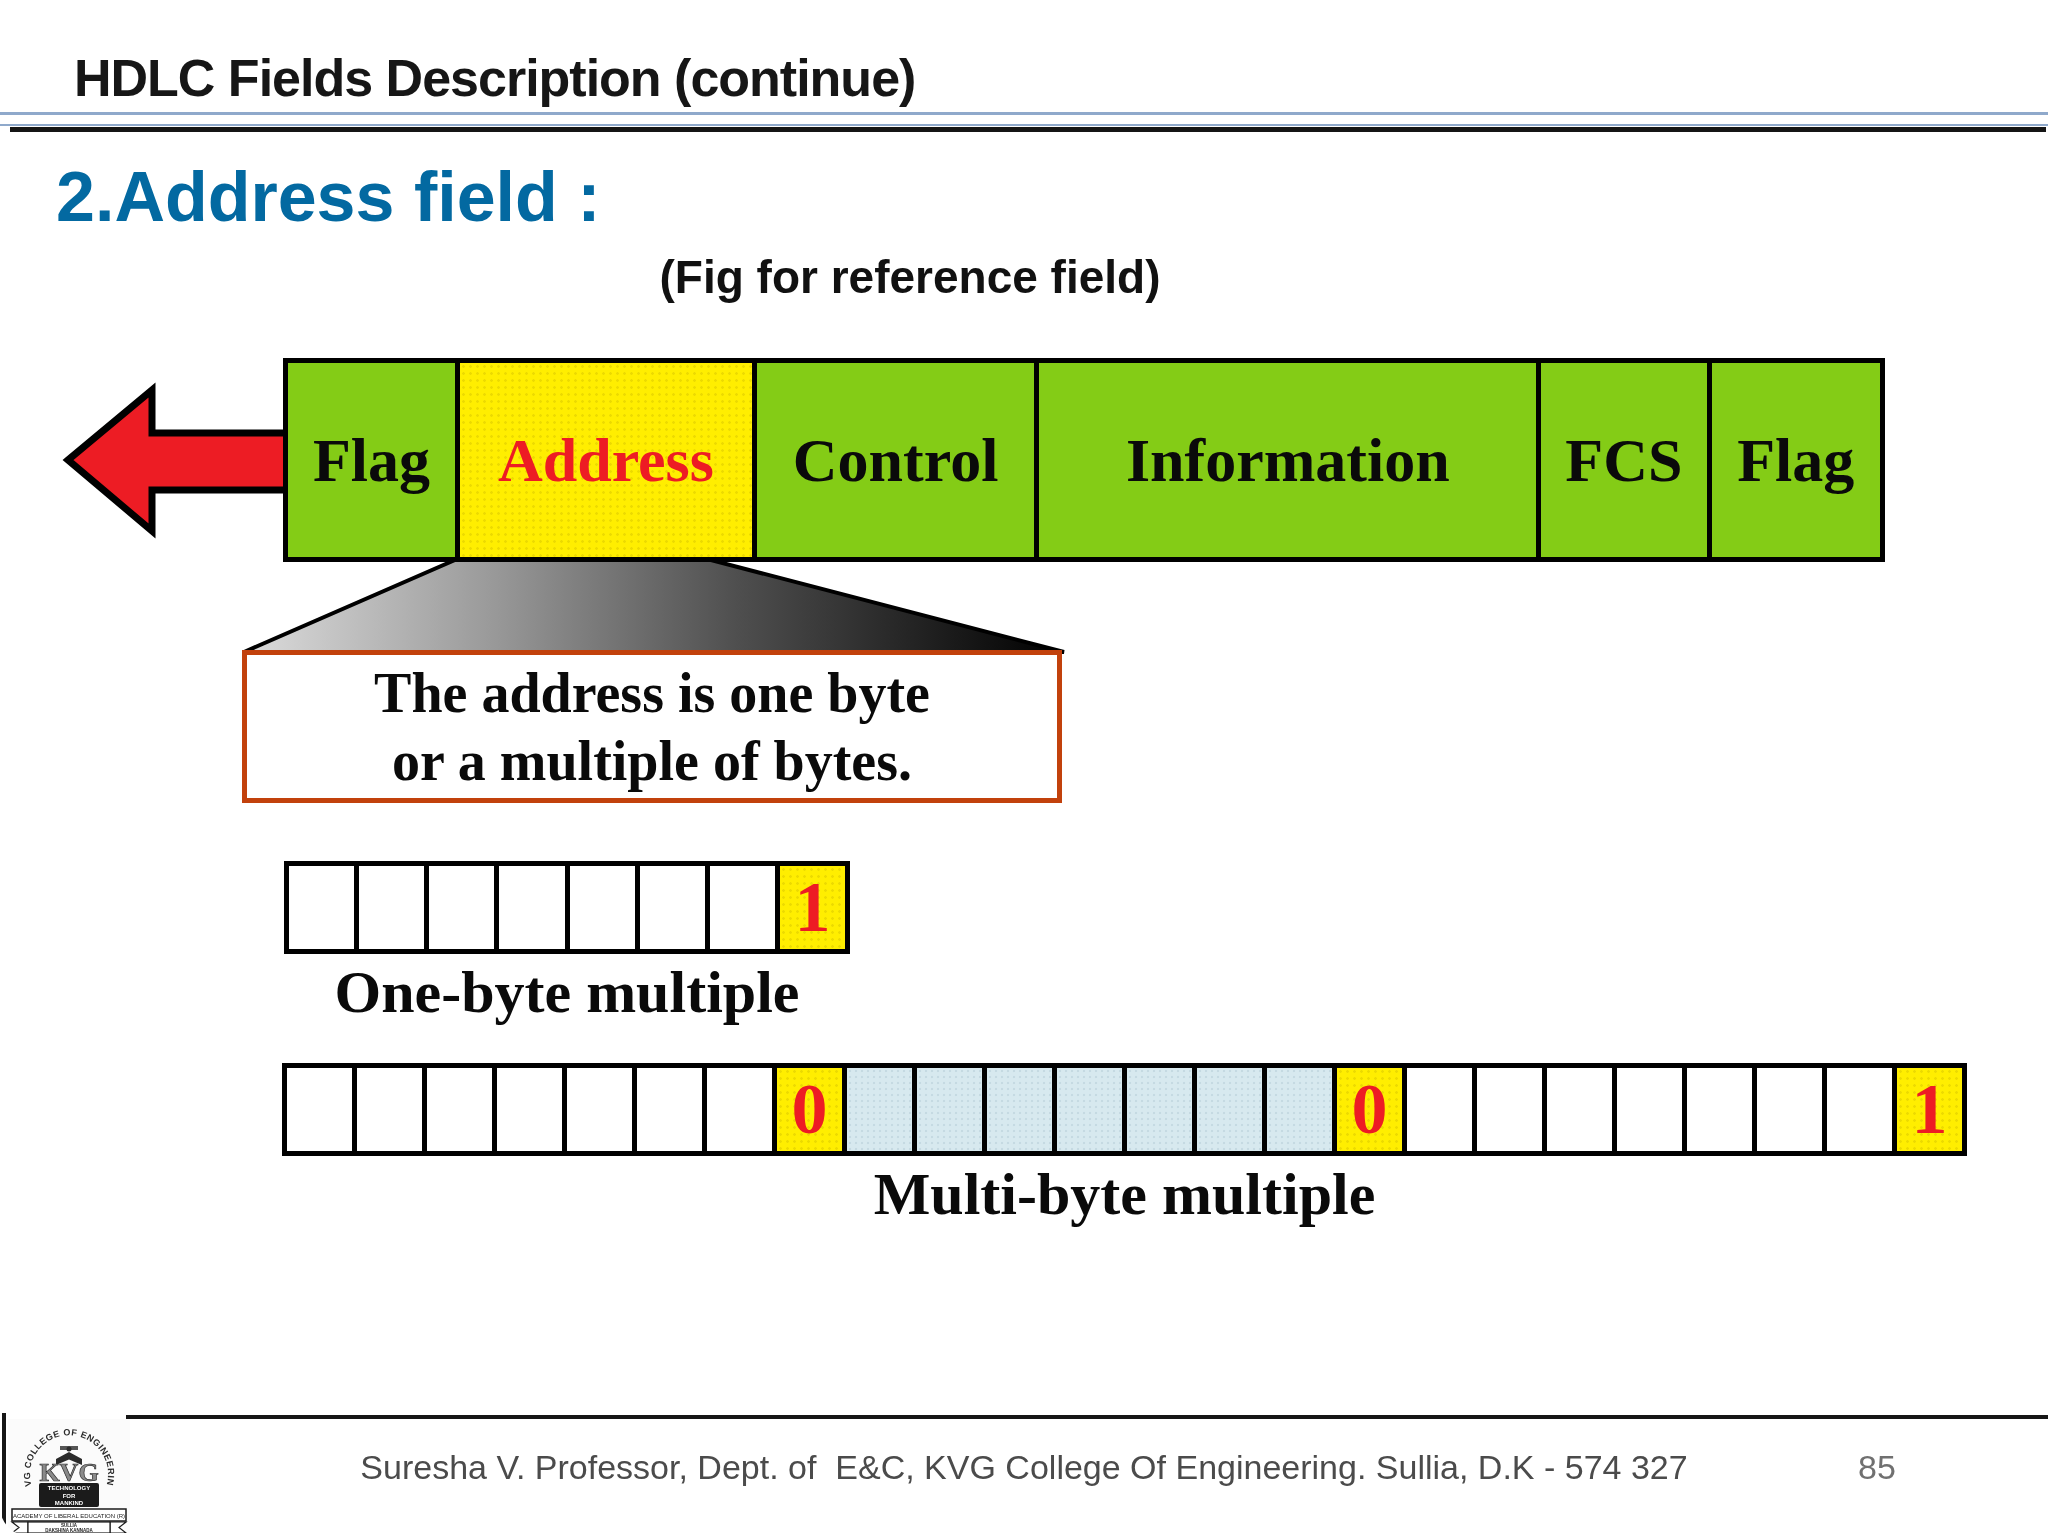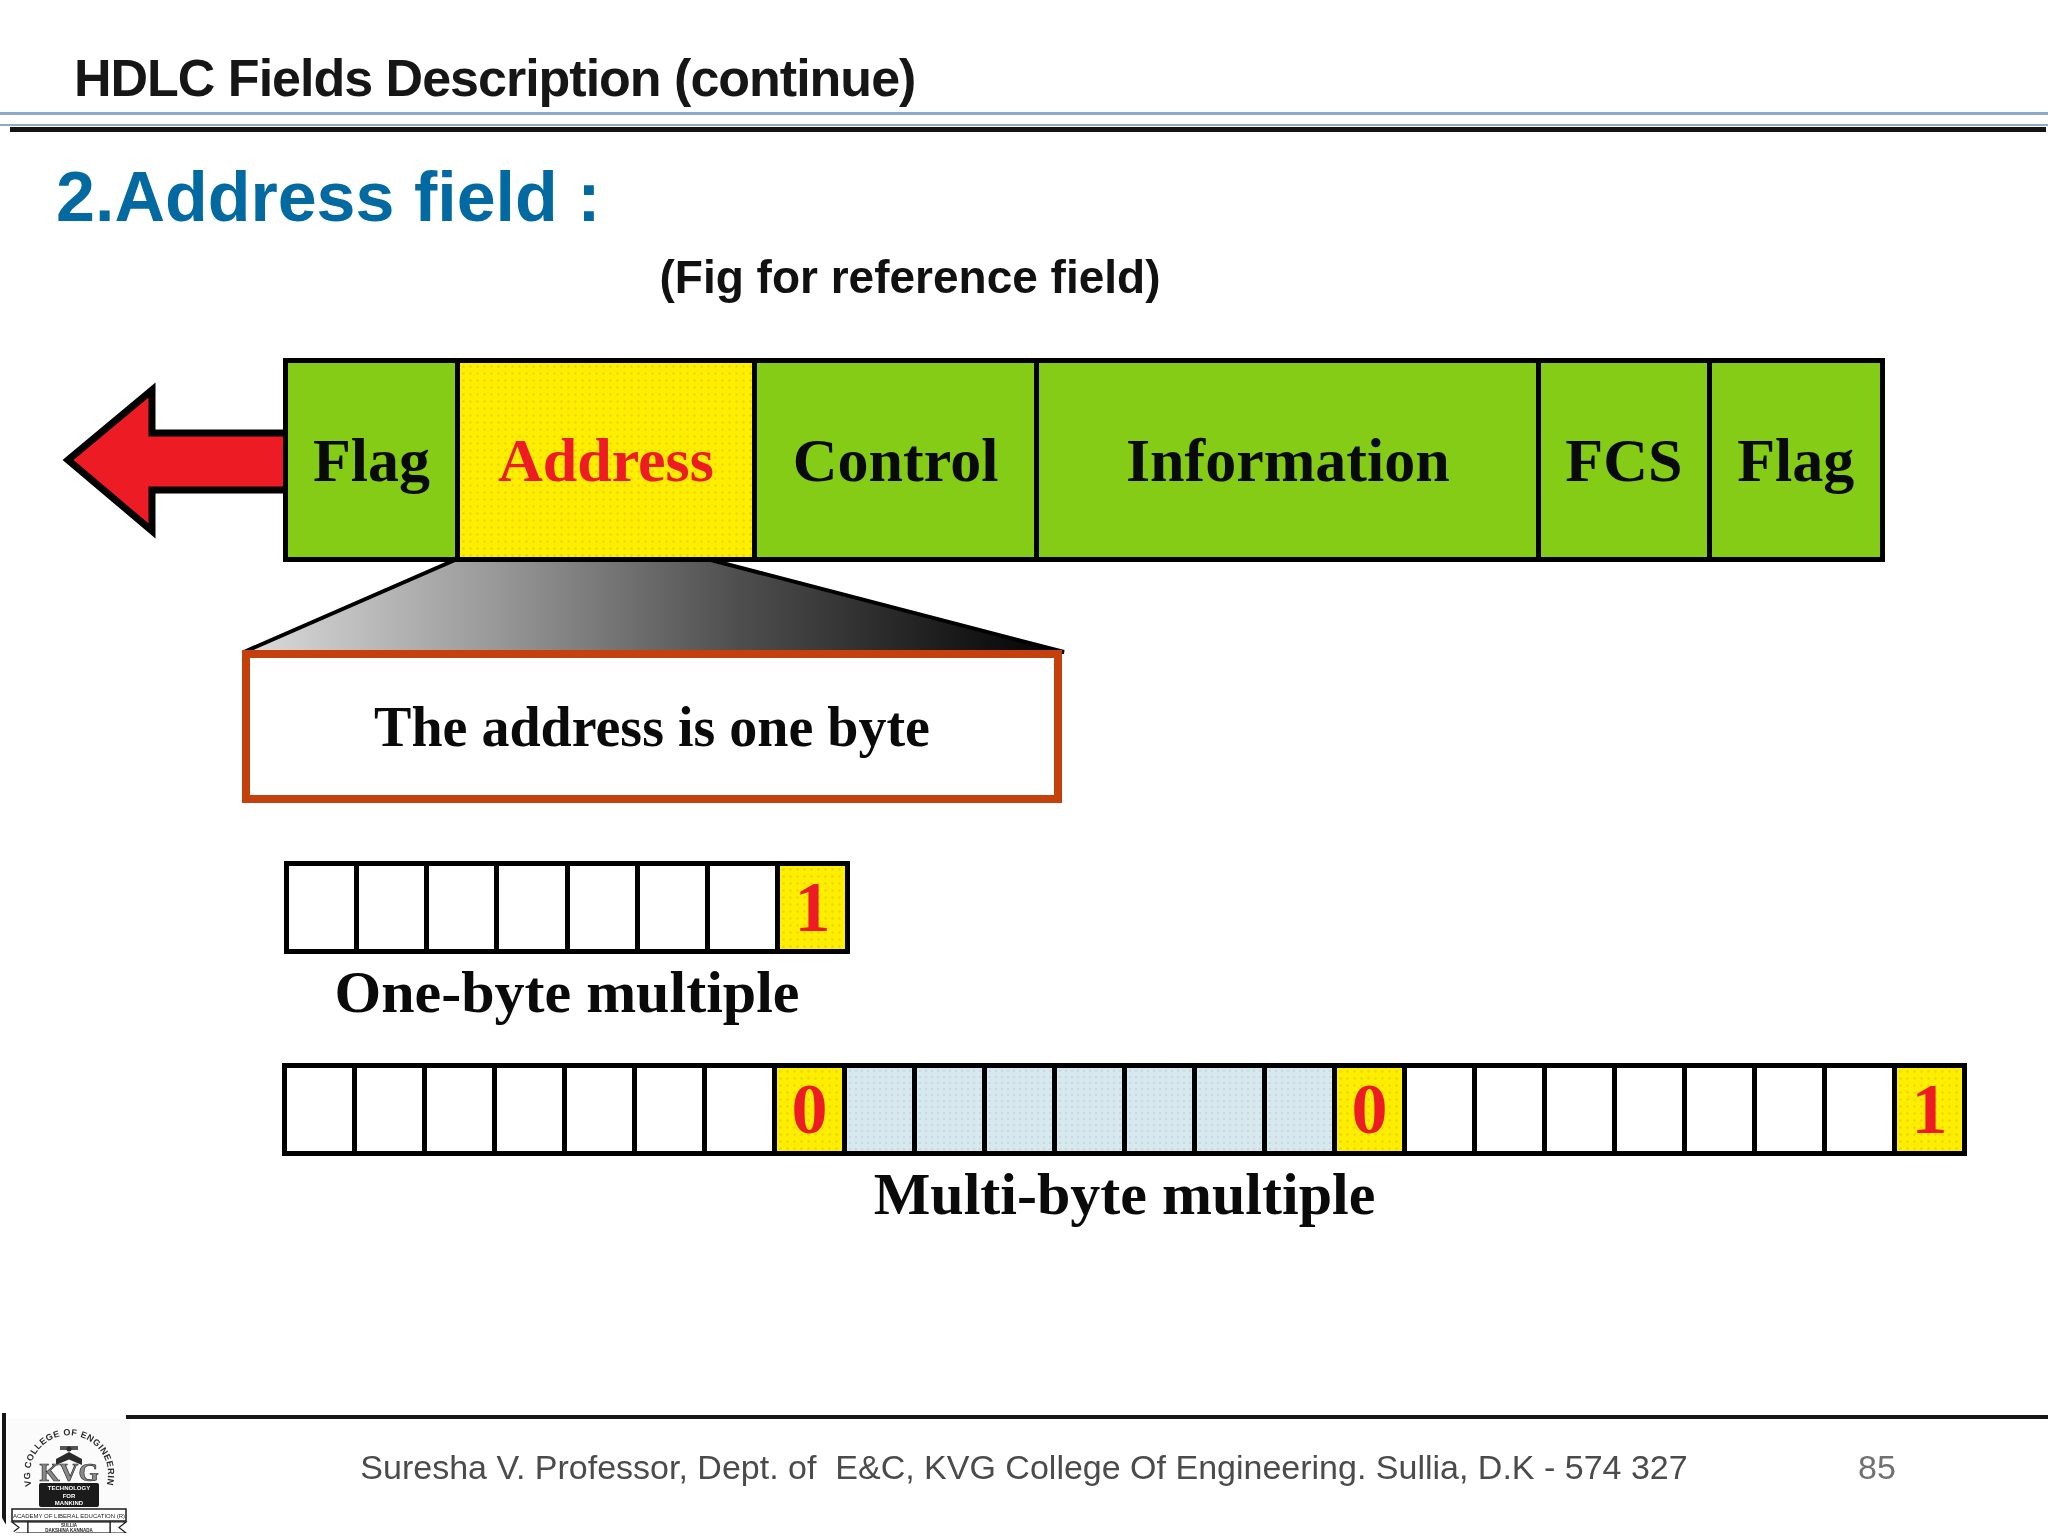"The address is one byte" .callout { border: 8px solid #c2410c -> 5px solid #c2410c }
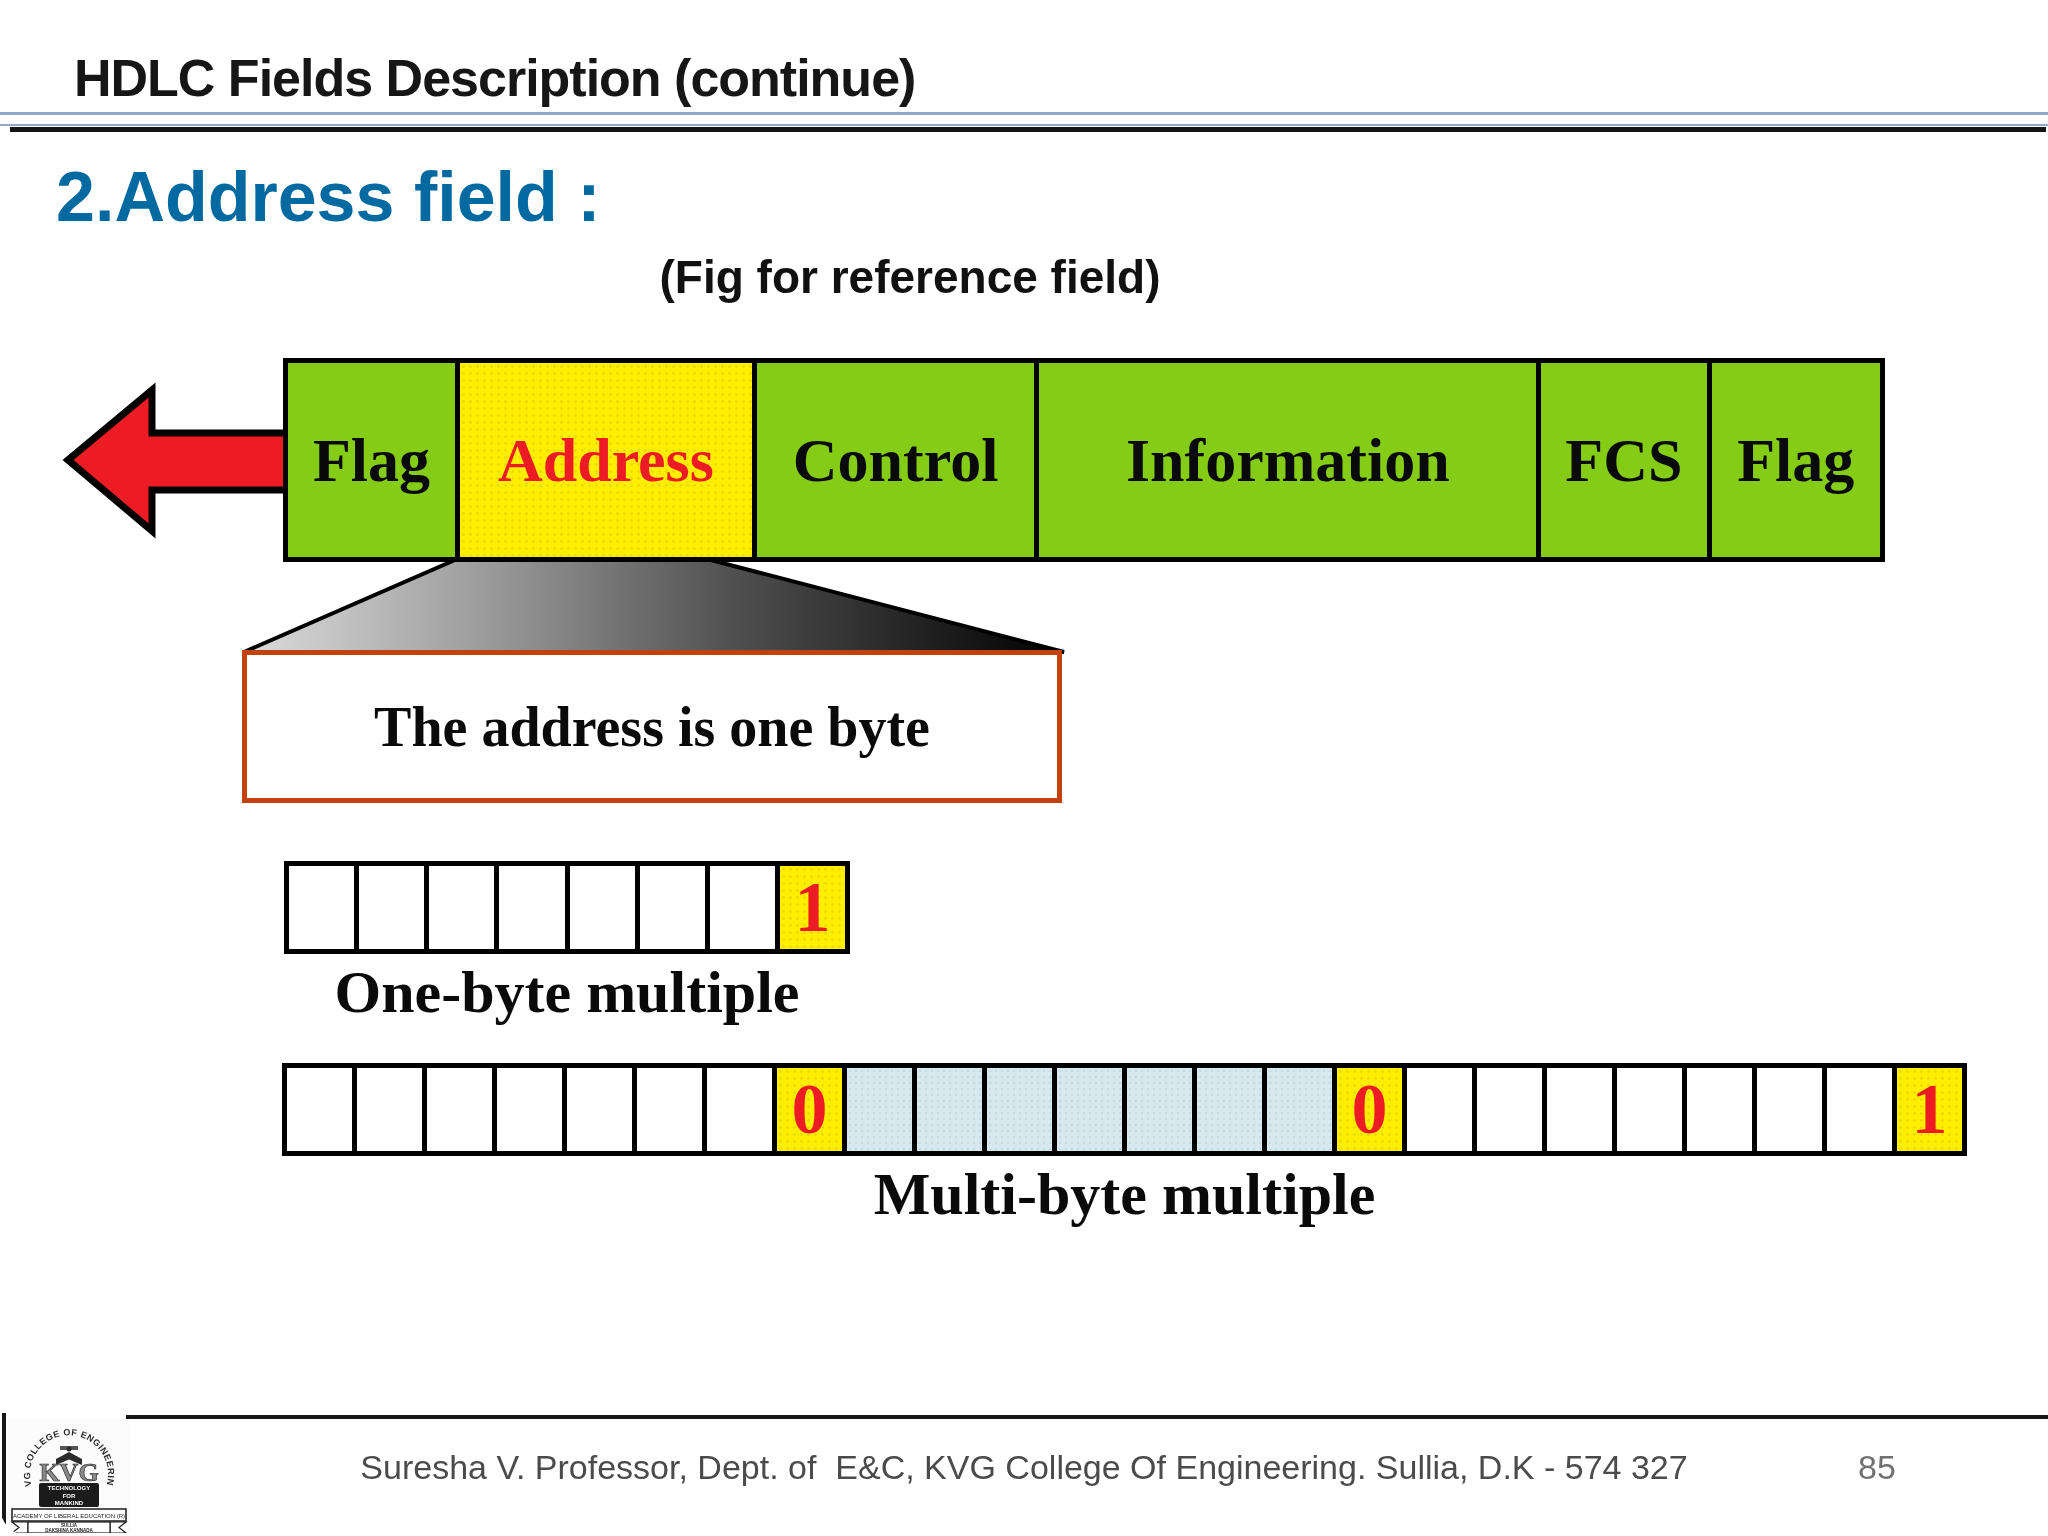"or a multiple of bytes." div { html: none -> <div>or a multiple of bytes.</div> }
